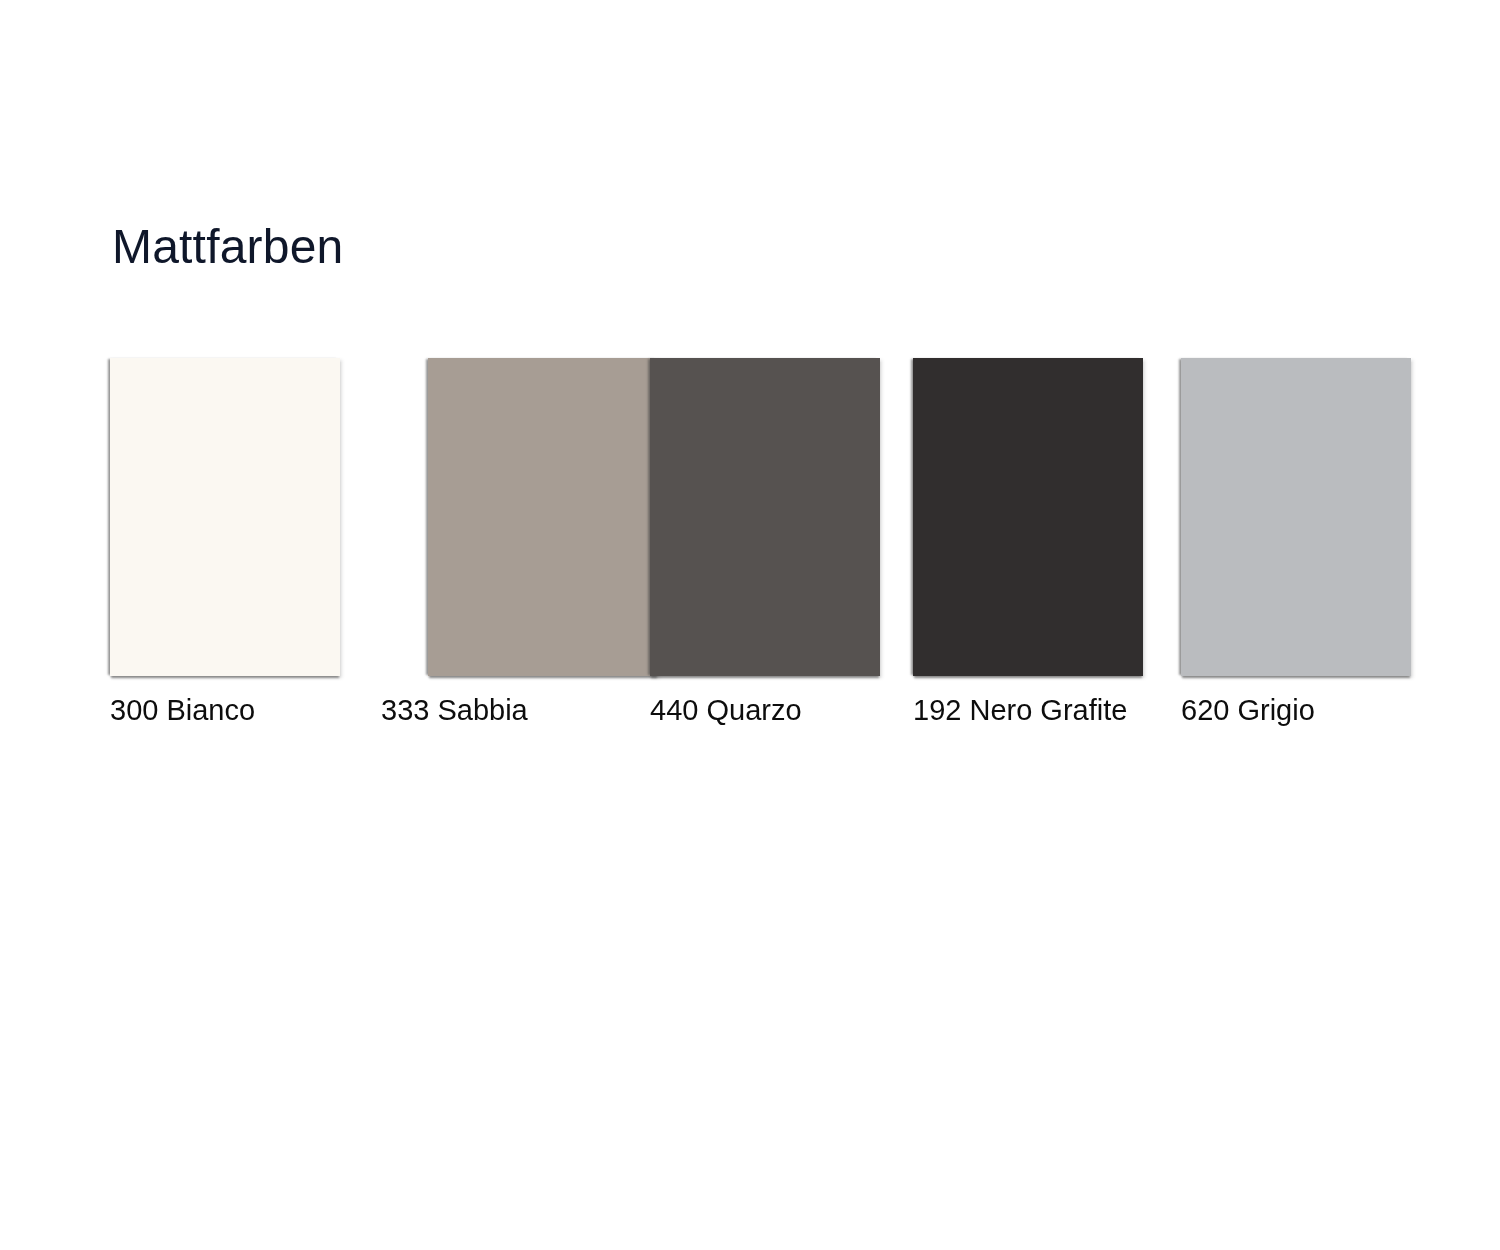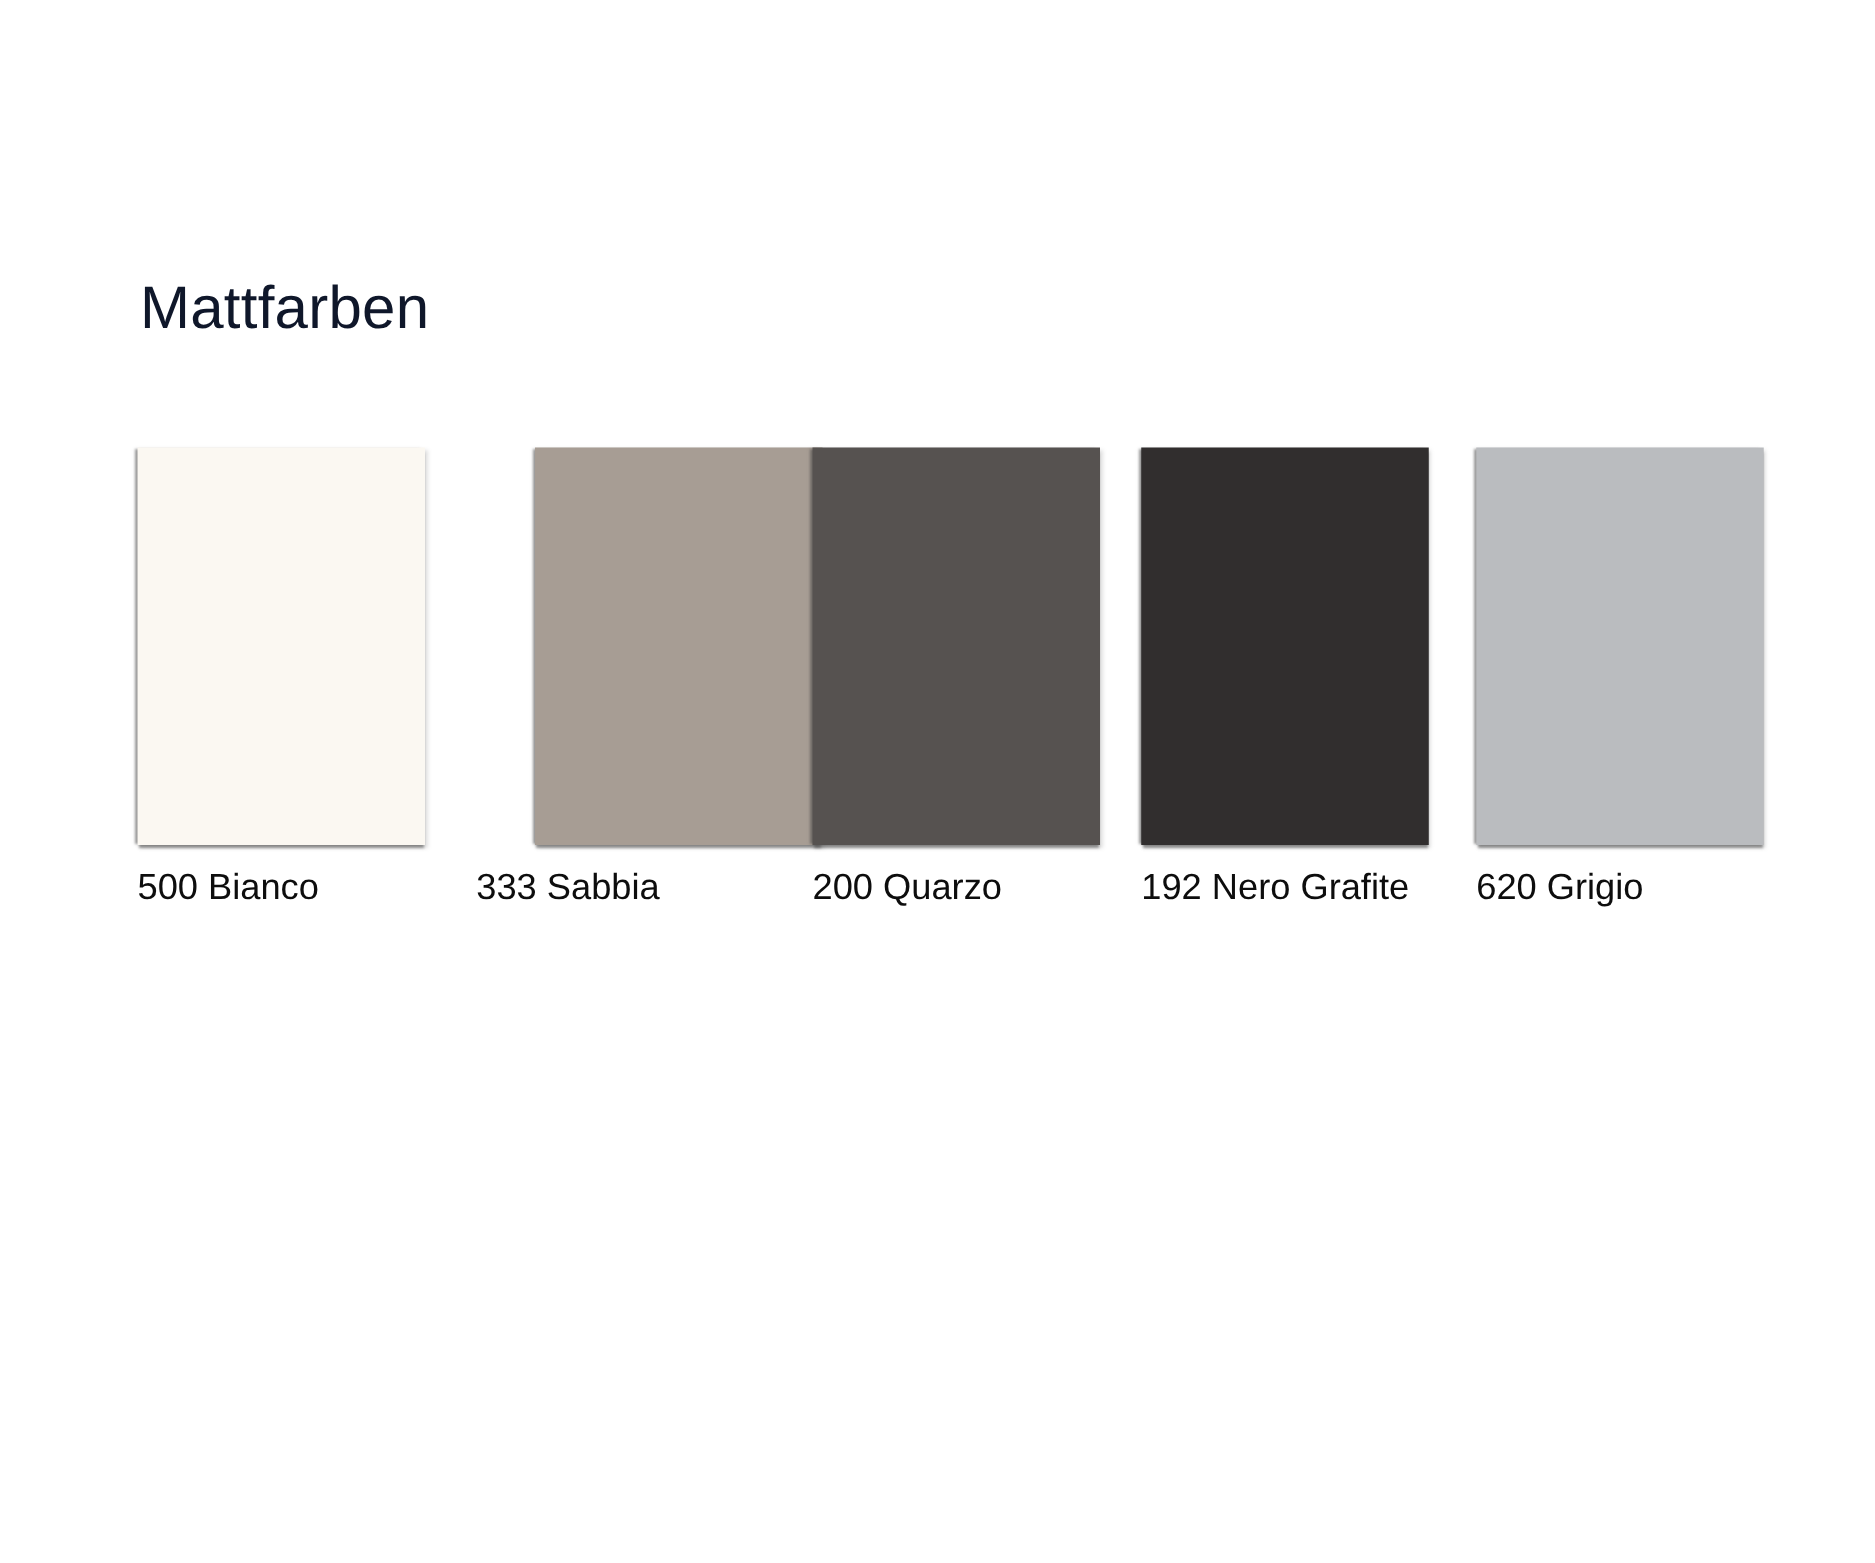"500 Bianco" div.swatch-label { text: 500 -> 300 }
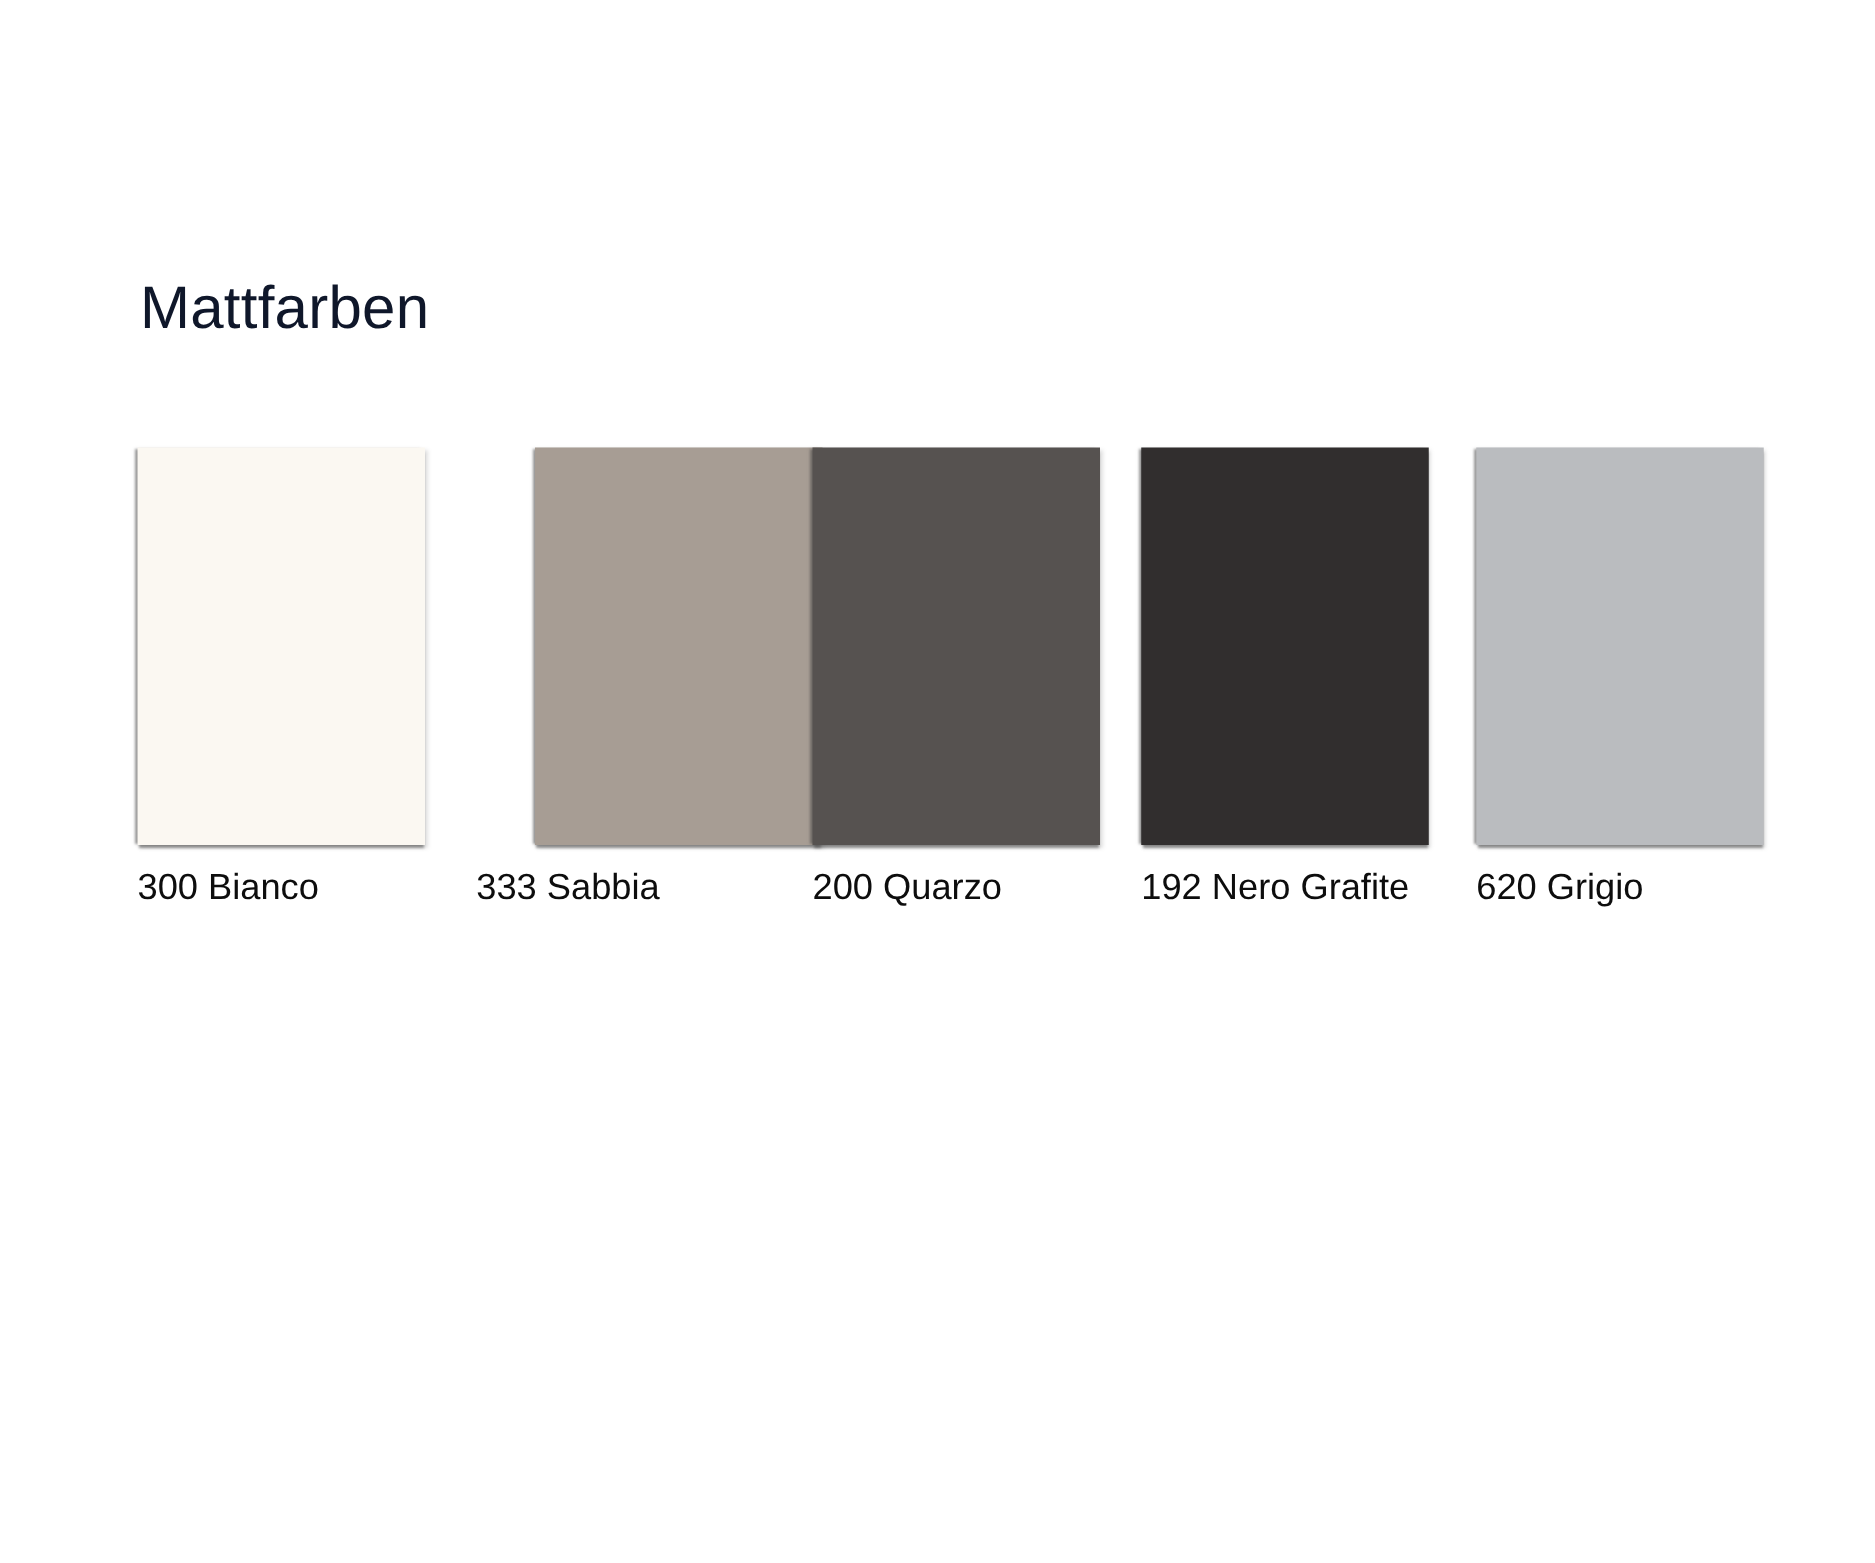"200 Quarzo" div.swatch-label { text: 200 -> 440 }
